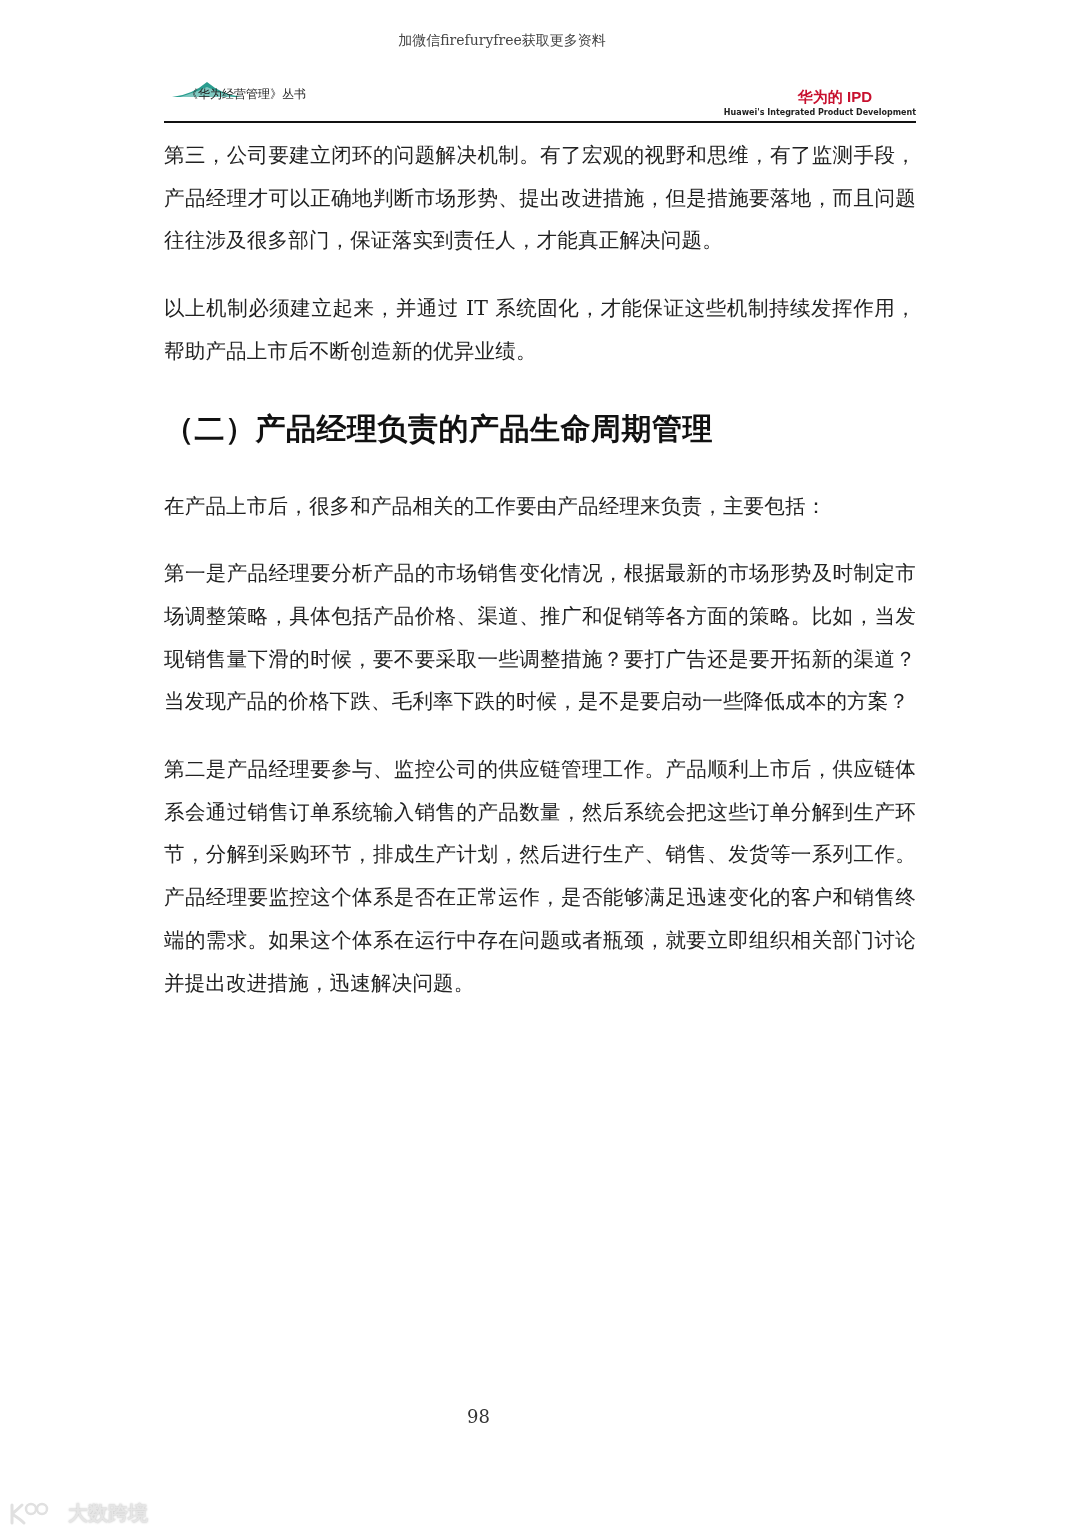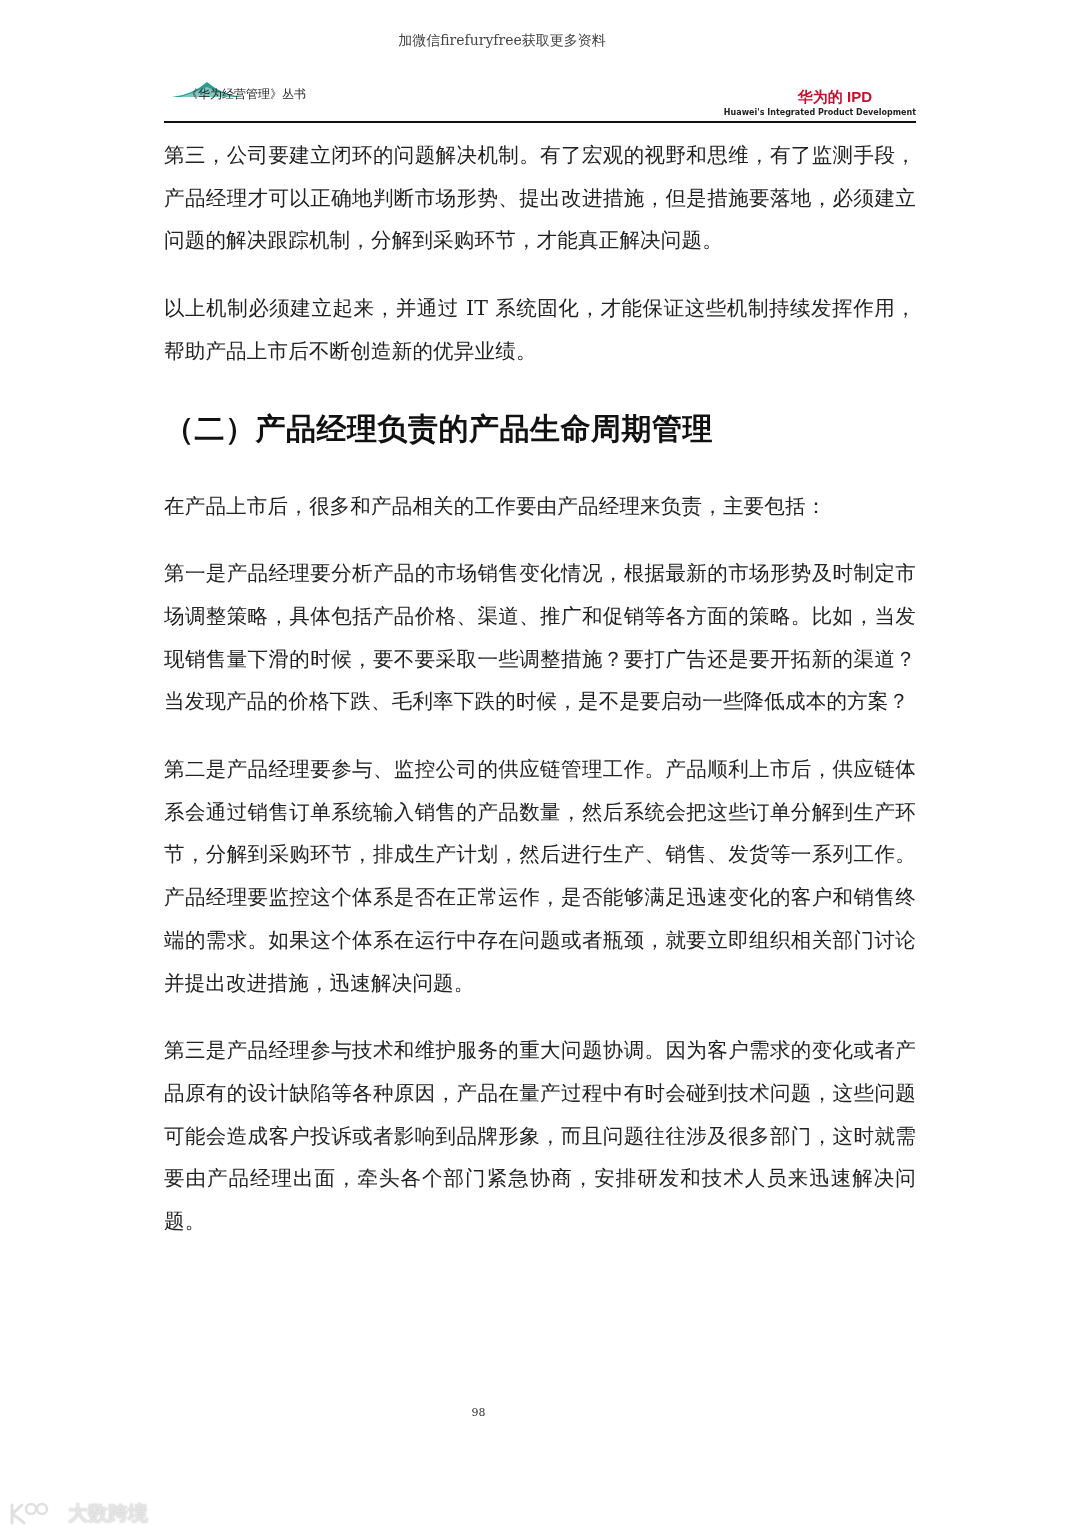"第三，公司要建立闭环的问题解决机制。有了宏观的视野和思维，有了监测手段，产品经理" p.para { text: 必须建立问题的解决跟踪机制，分解到采购环节 -> 而且问题往往涉及很多部门，保证落实到责任人 }
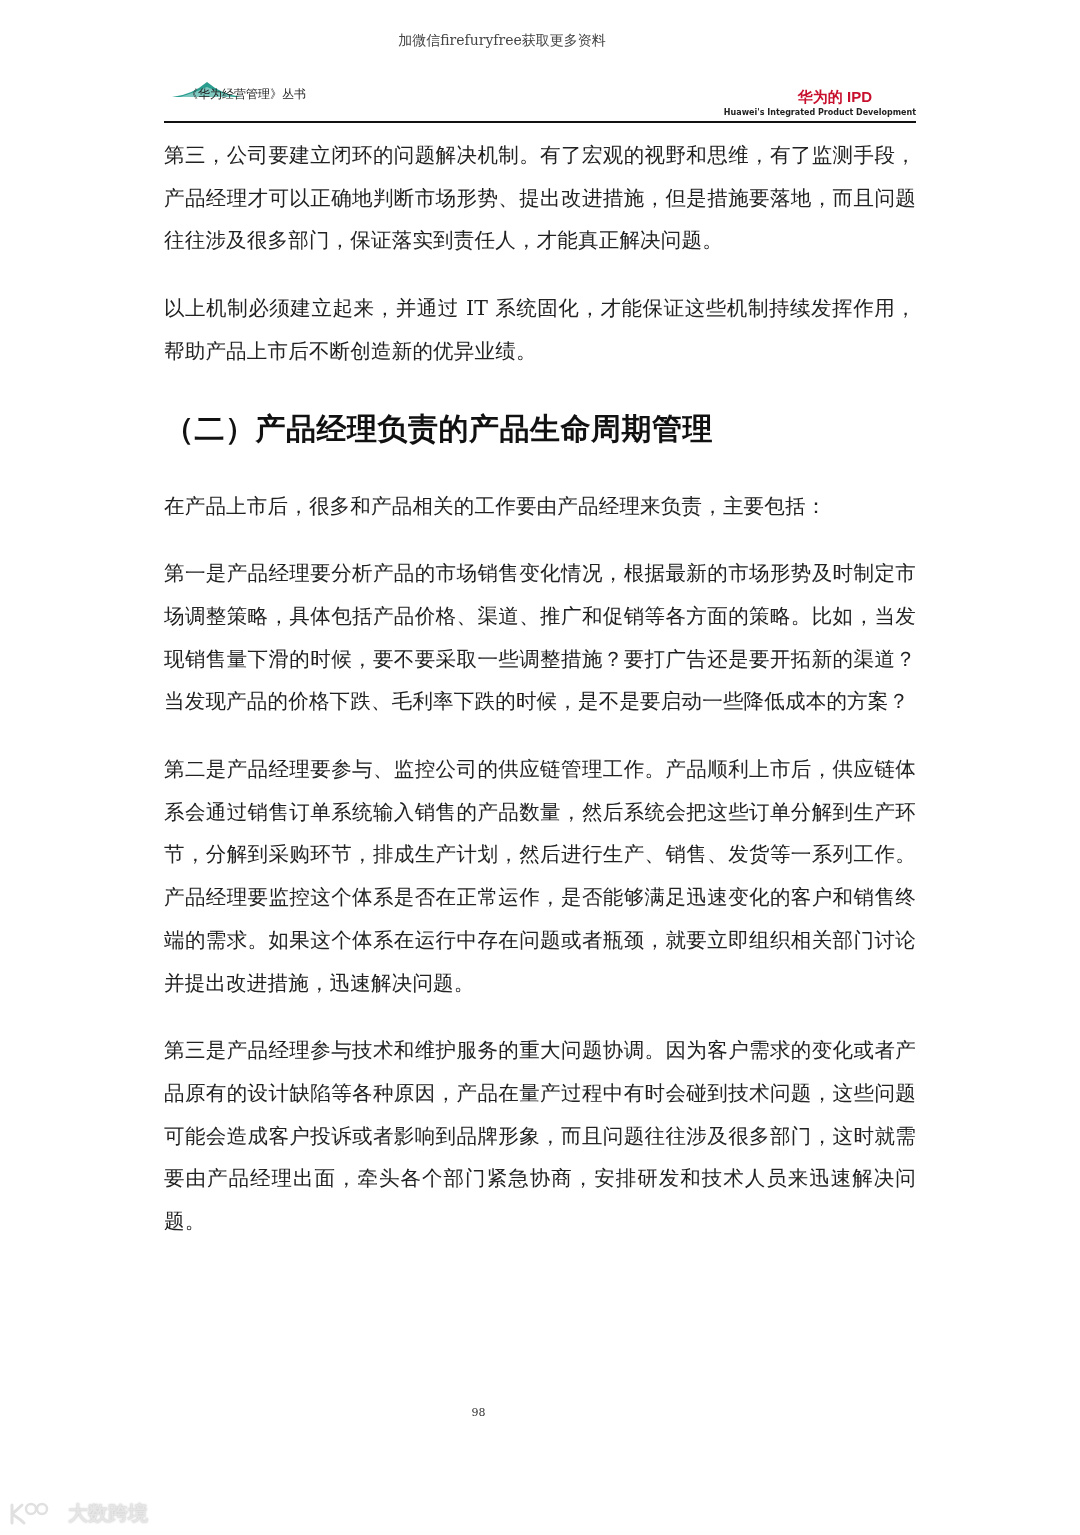"第三是产品经理参与技术和维护服务的重大问题协调。因为客户需求的变化或者产品原有的" p.para { html: <p>第三是产品经理参与技术和维护服务的重大问题协调。因为客户需求的变化或者产品原有的设计缺陷等各种原因，产品在量产过程中有时会碰到技术问题，这些问题可能会造成客户投诉或者影响到品牌形象，而且问题往往涉及很多部门，这时就需要由产品经理出面，牵头各个部门紧急协商，安排研发和技术人员来迅速解决问题。</p> -> none }
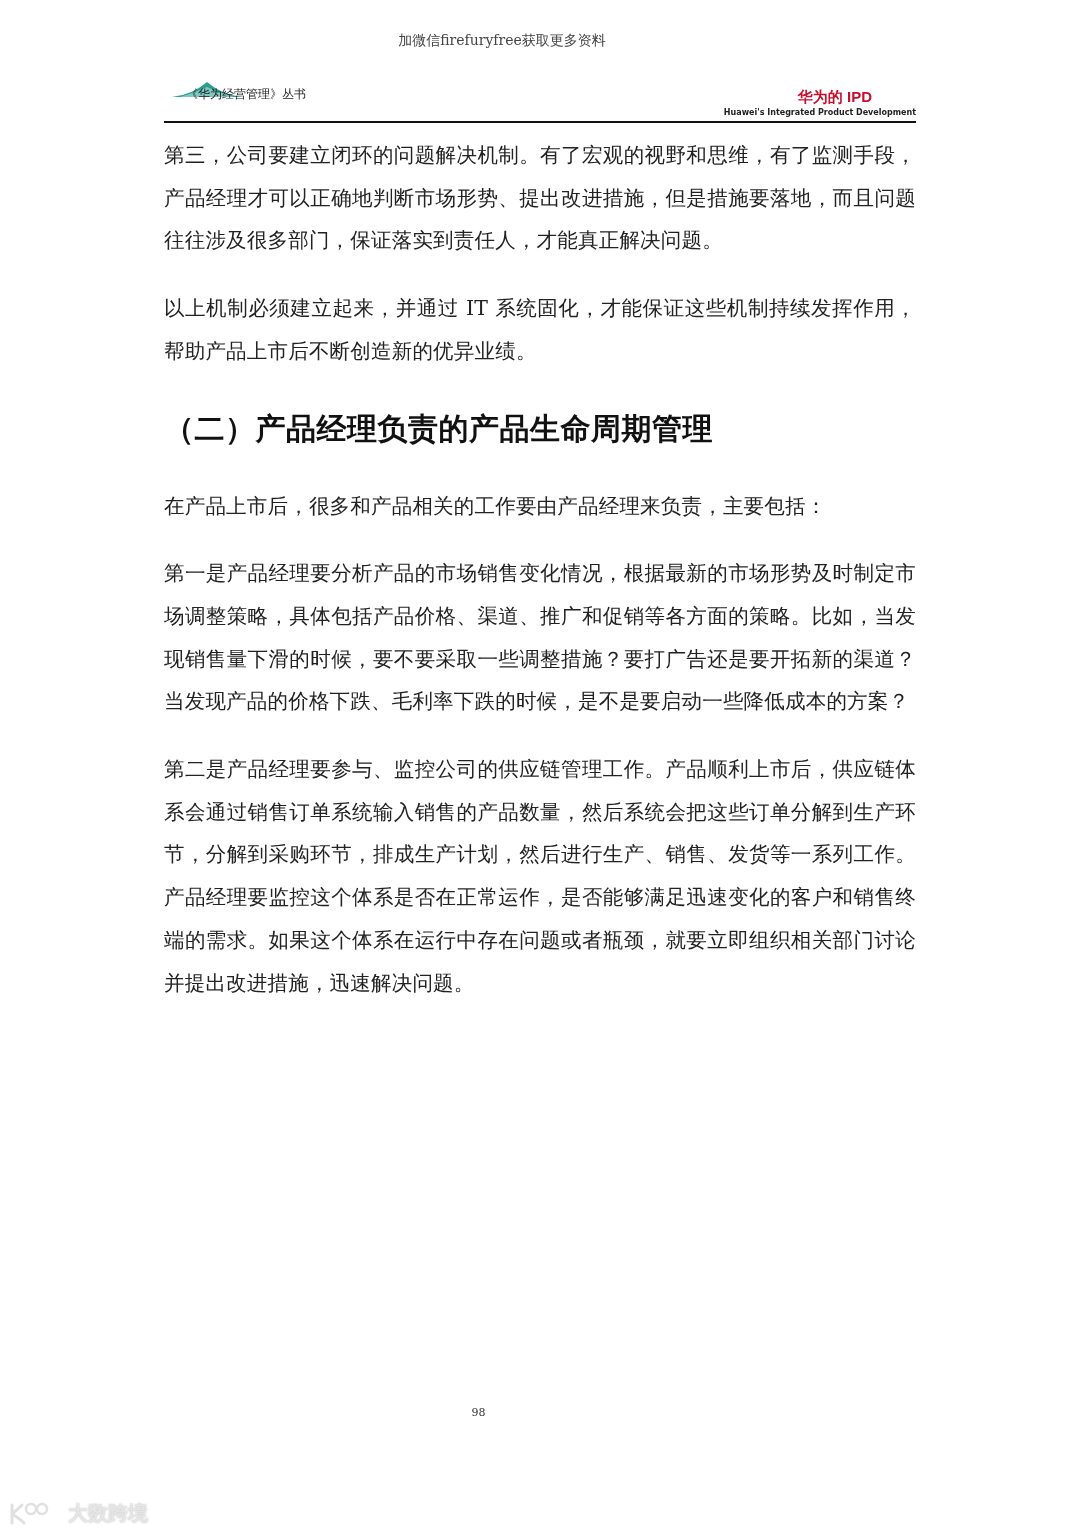"98" .page-number { font-size: 11px -> 18px }
